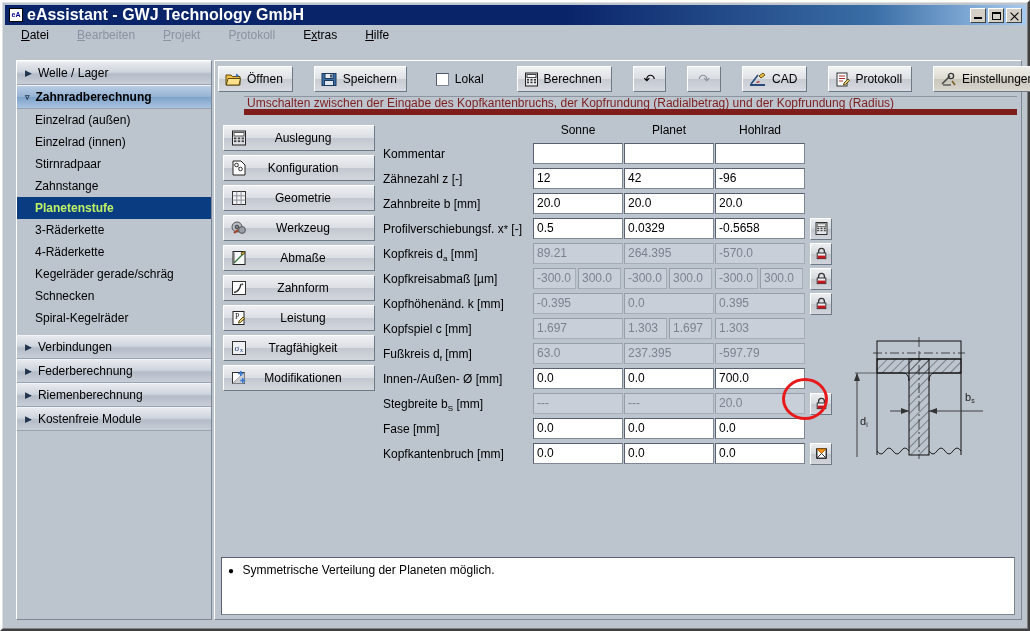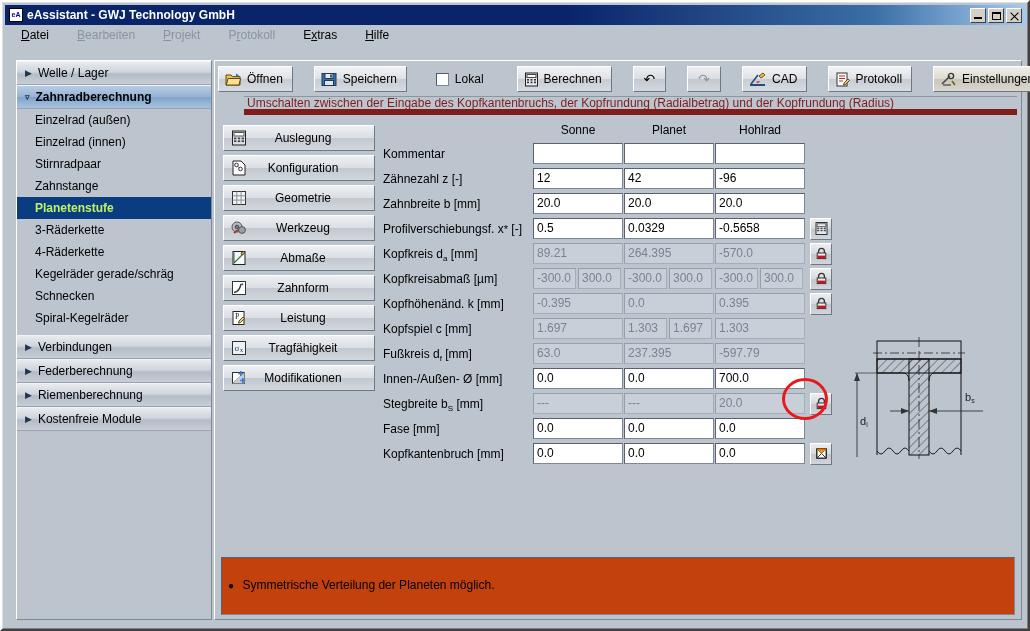"eAssistant - GWJ Technology GmbH" .title-txt { font-size: 12px -> 16px }
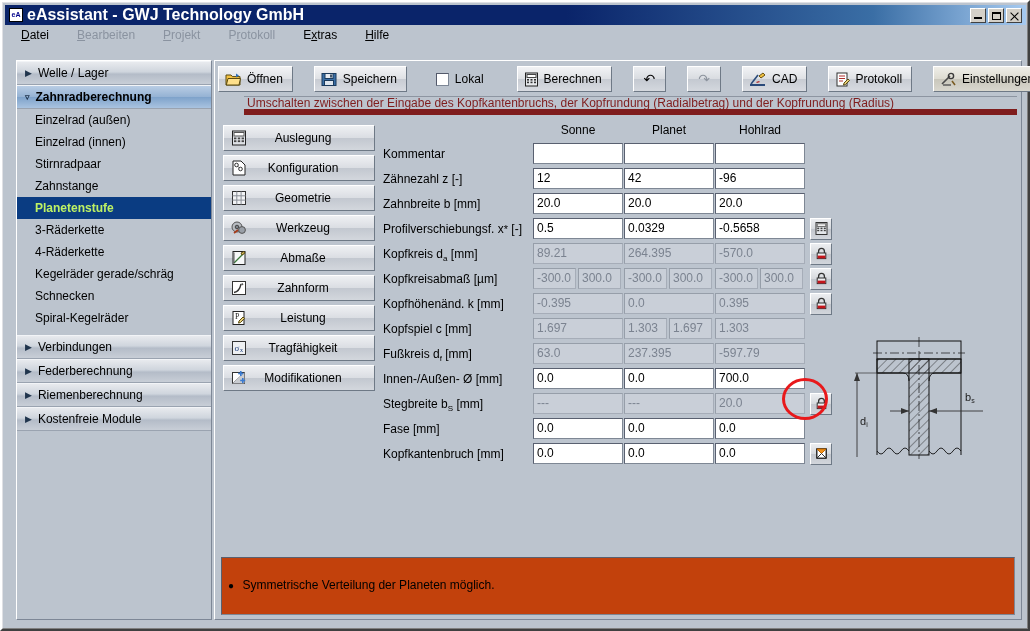"● Symmetrische Verteilung der Planeten" .msgbox { background: #c2410c -> #ffffff; padding: 20px 6px -> 5px 6px }
